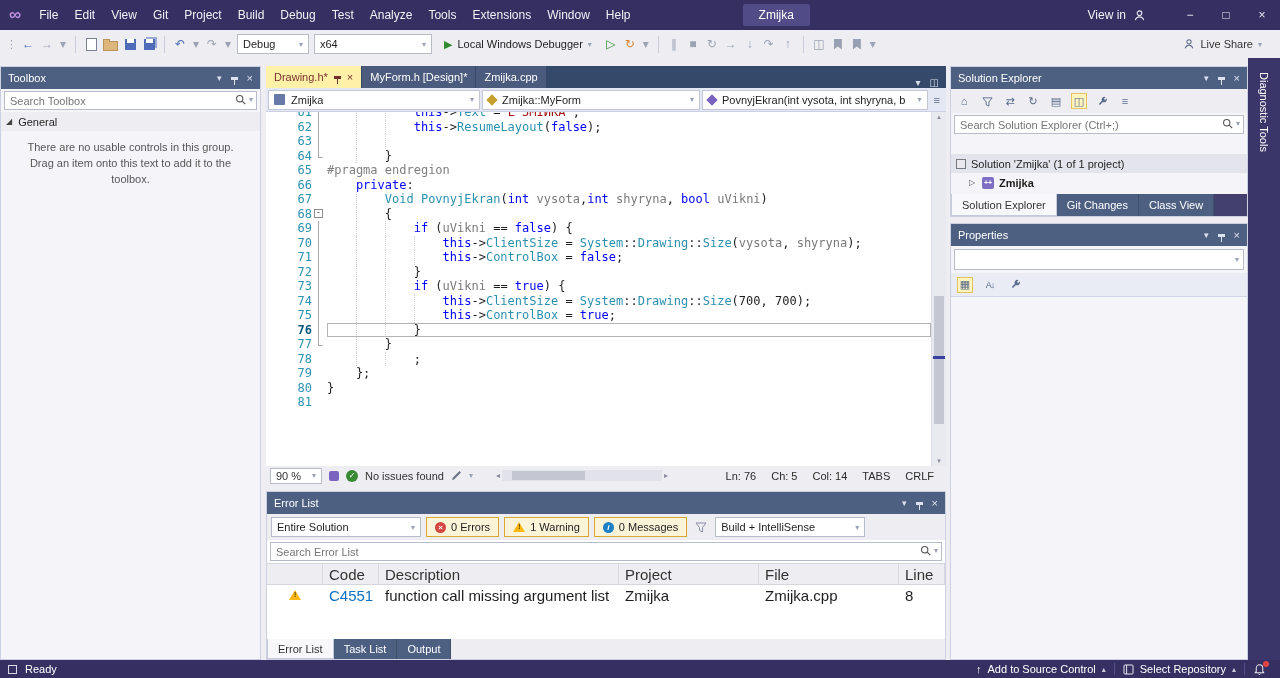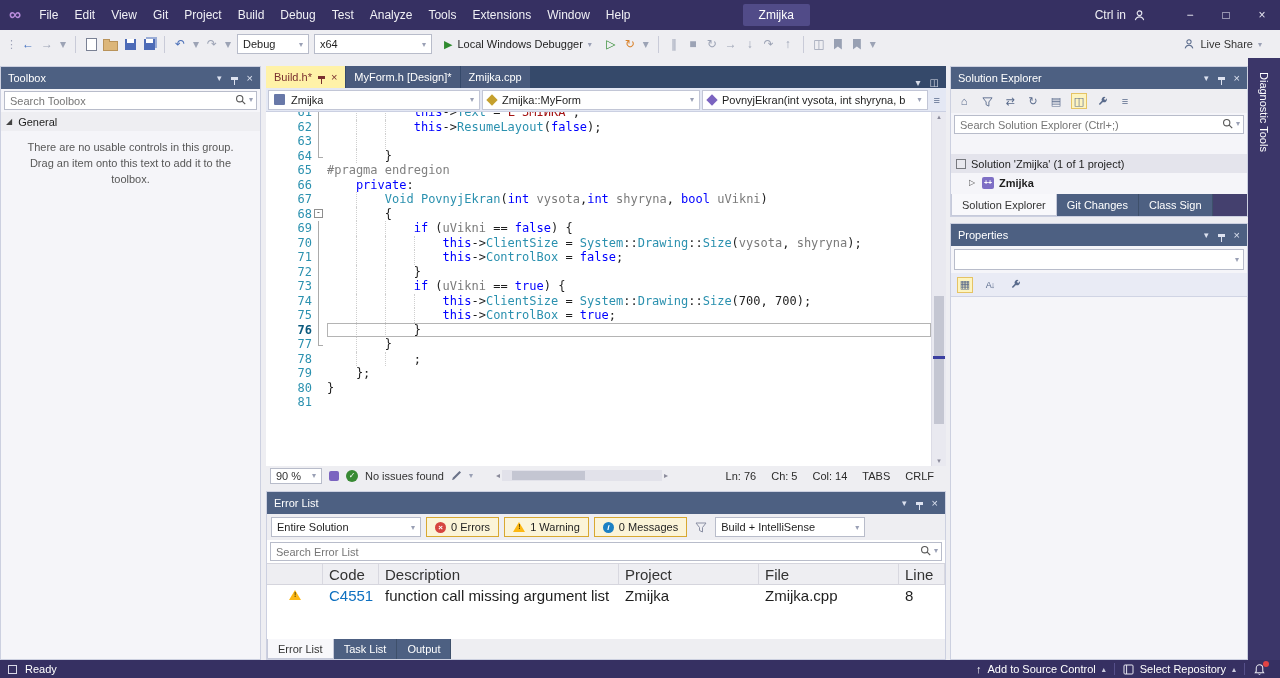"Ctrl in" span { text: Ctrl -> View }
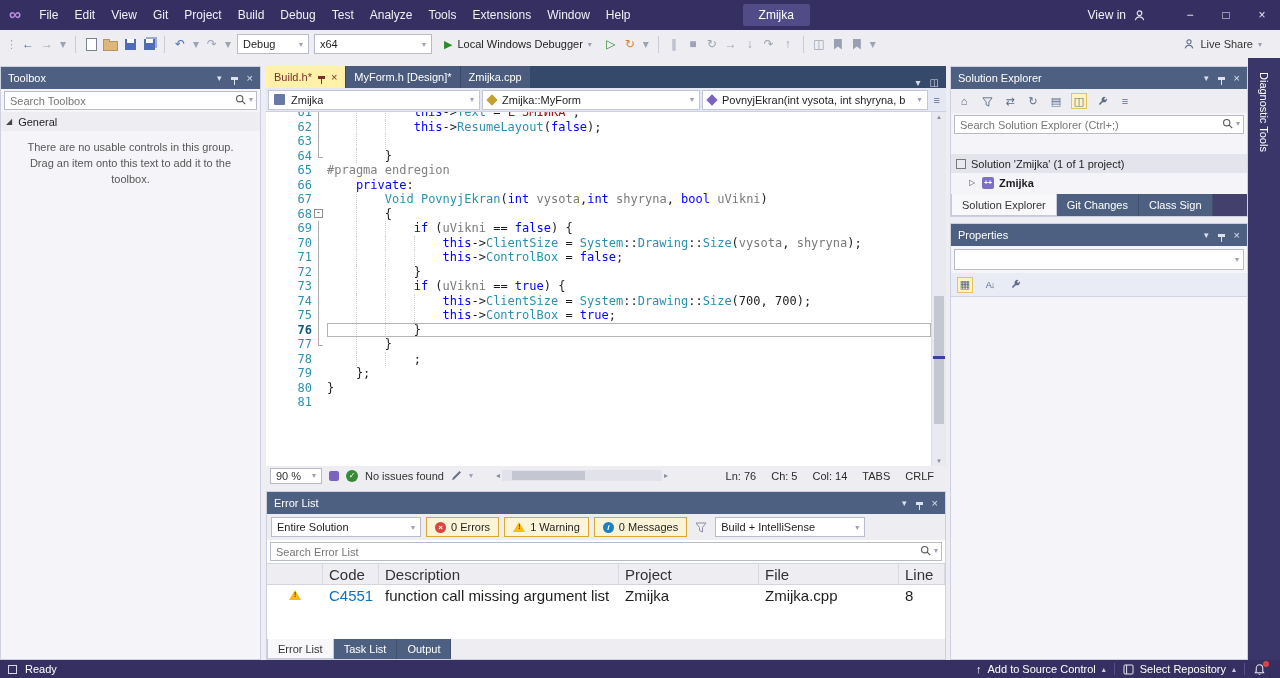"Build.h*" span { text: Build.h -> Drawing.h }
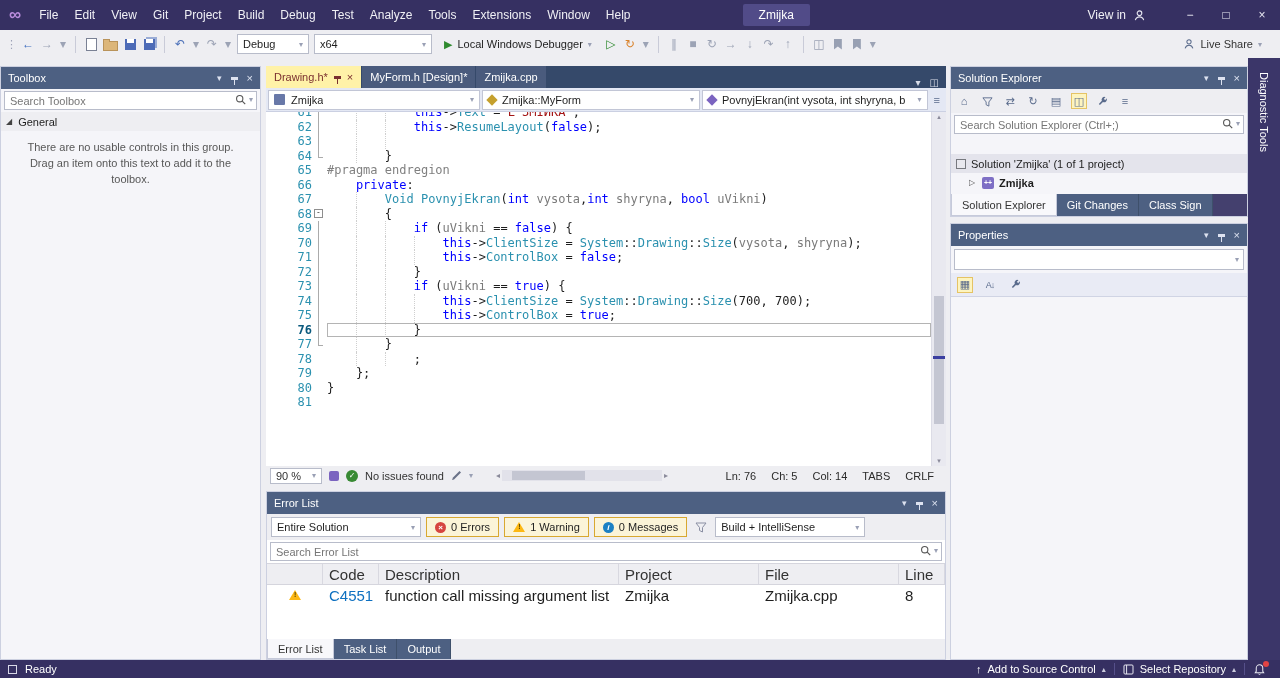"Class Sign" div.wtab { text: Sign -> View }
